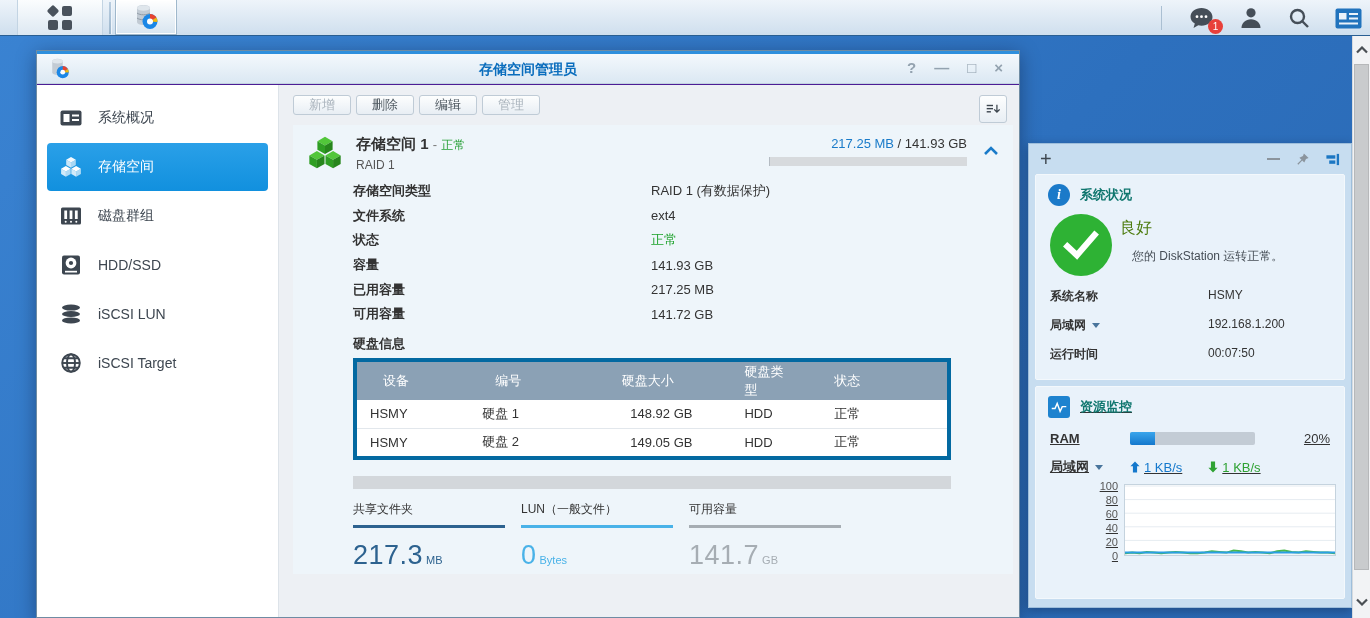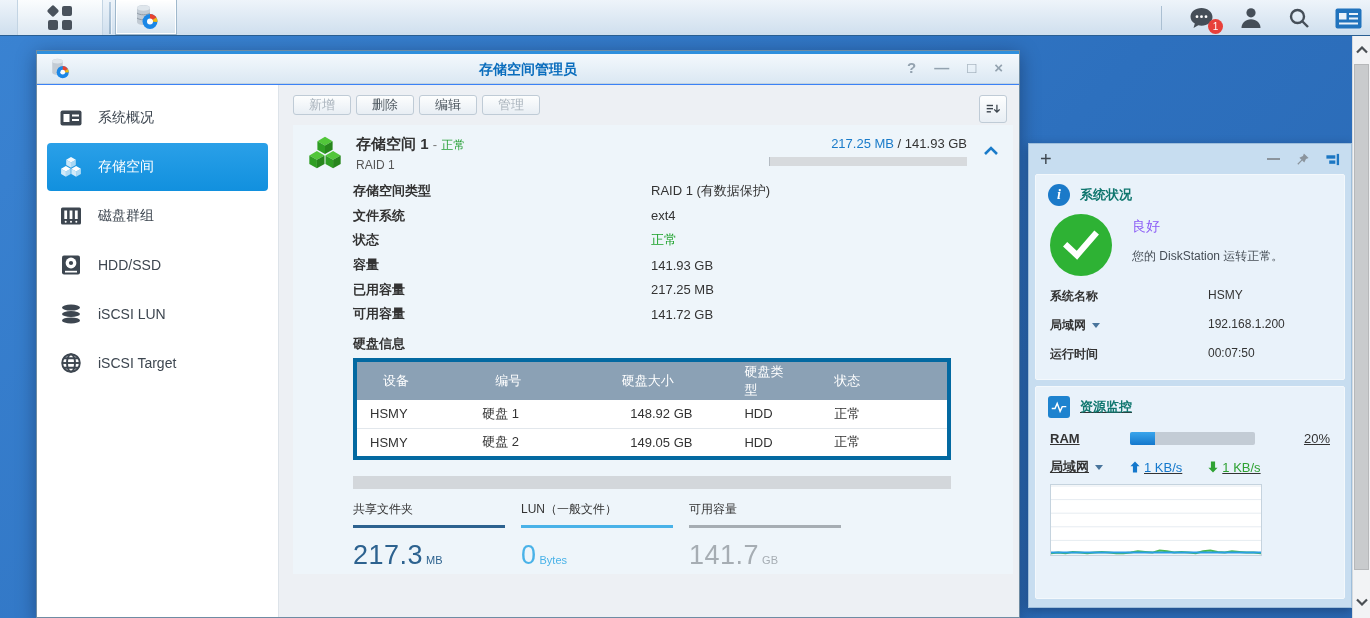"存储空间管理员" .window { background: #3b82f6 -> #4c1d95 }
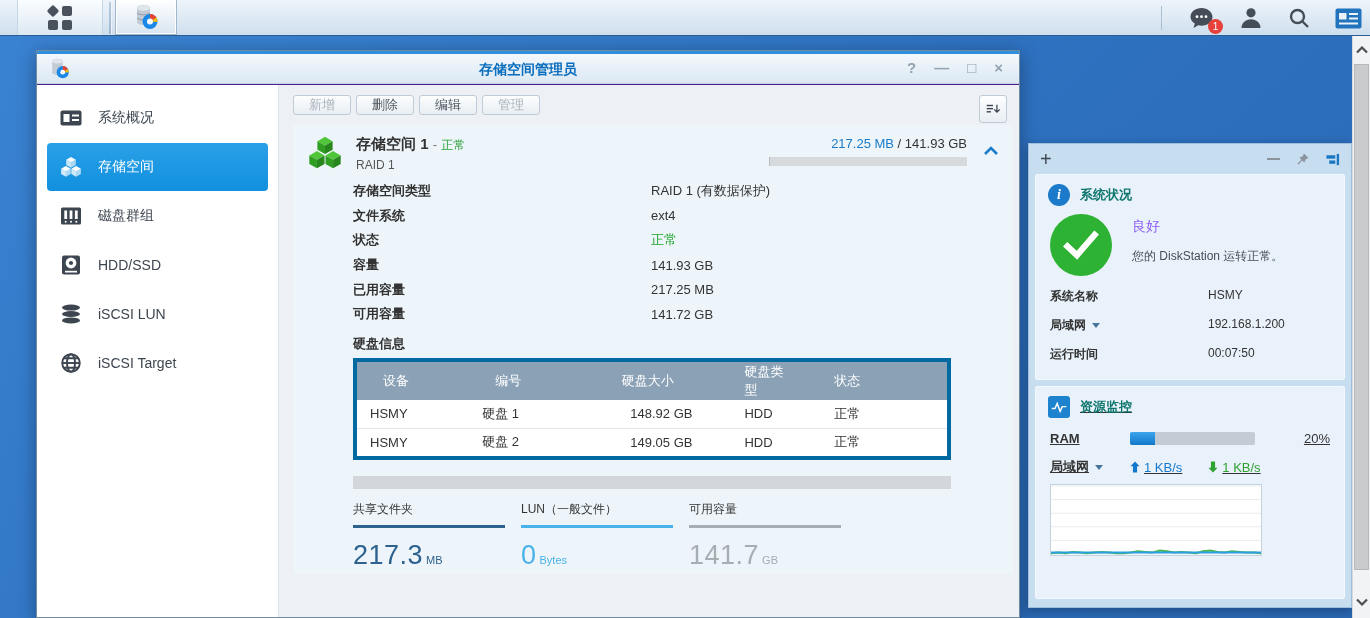"良好" .ok-status { color: #8b5cf6 -> #4d7c0f; font-size: 14px -> 16px; left: 96px -> 84px }
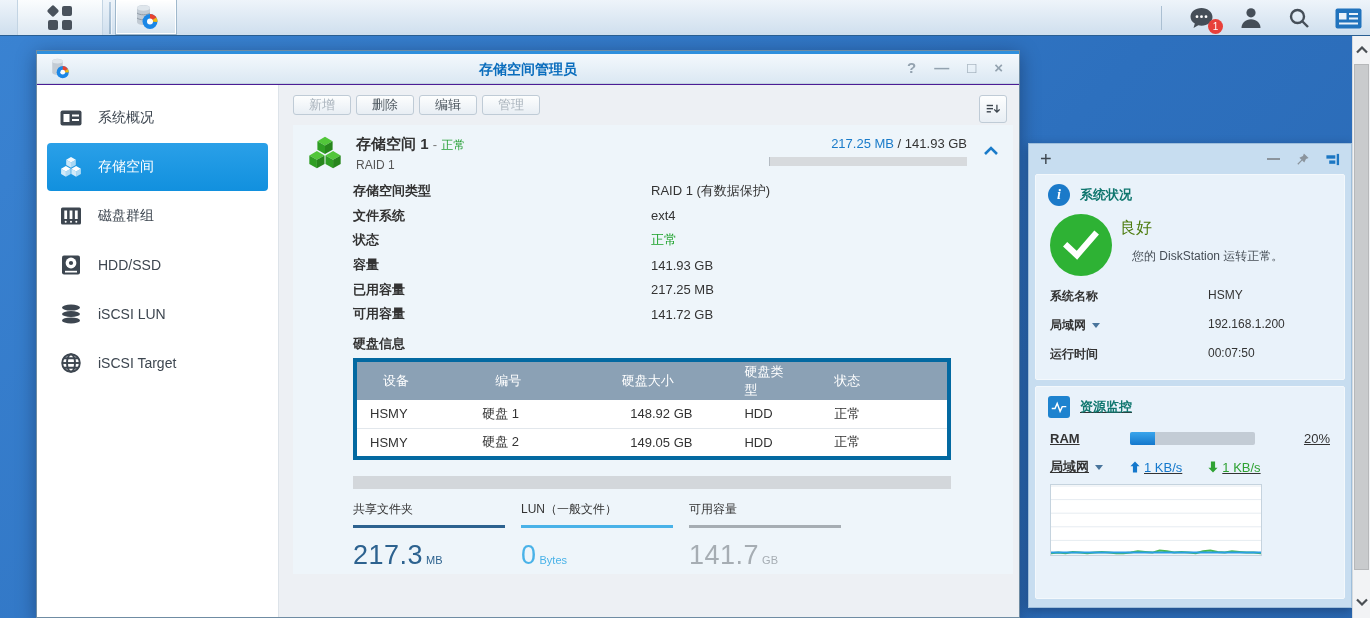"100" div.y-labels { html: none -> <div> <div>100</div> <div>80</div> <div>60</div> <div>40</div> <div>20</div> <div>0</div> </div> }
